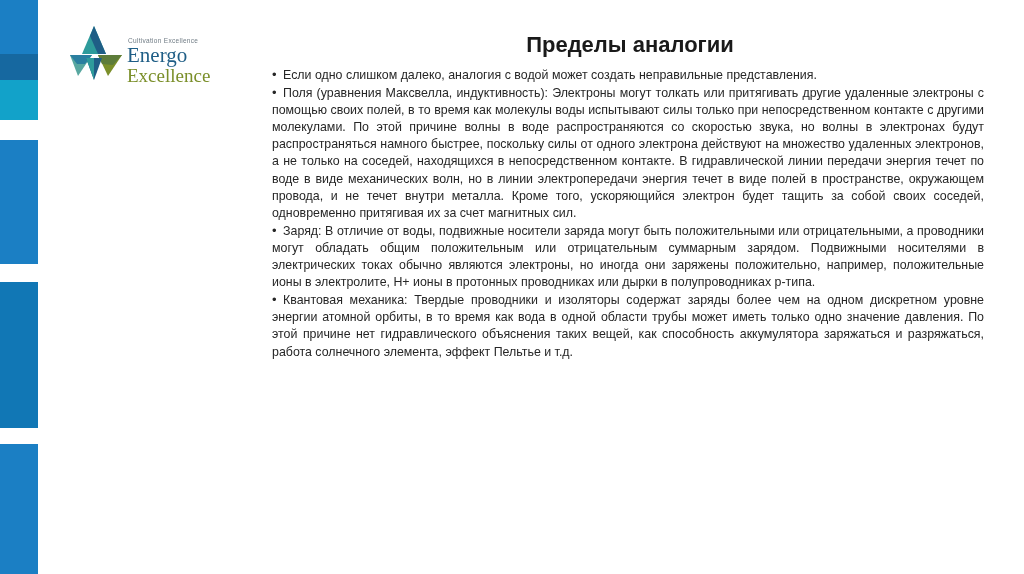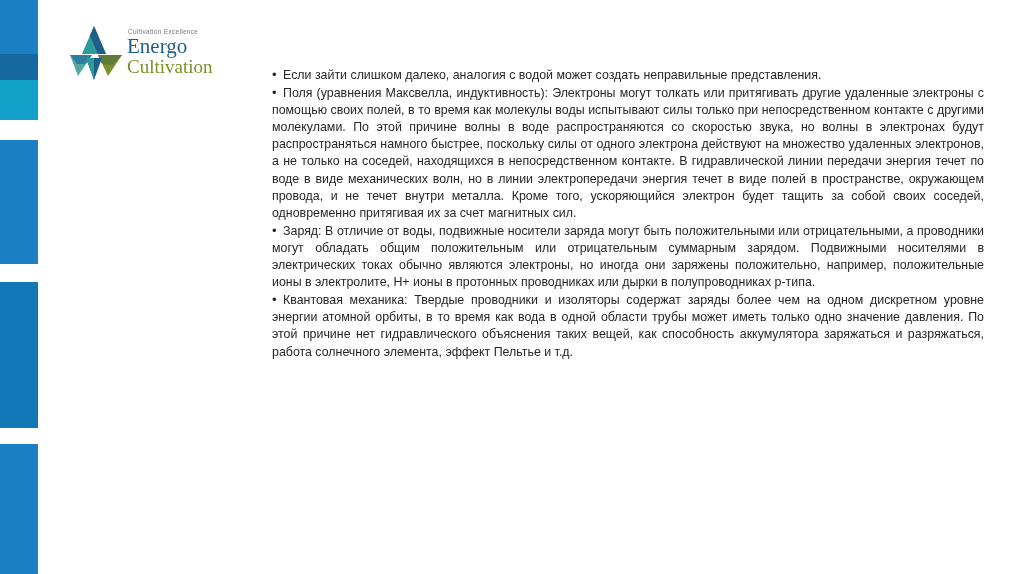"Energo" .logo-text { top: 4px -> 13px }
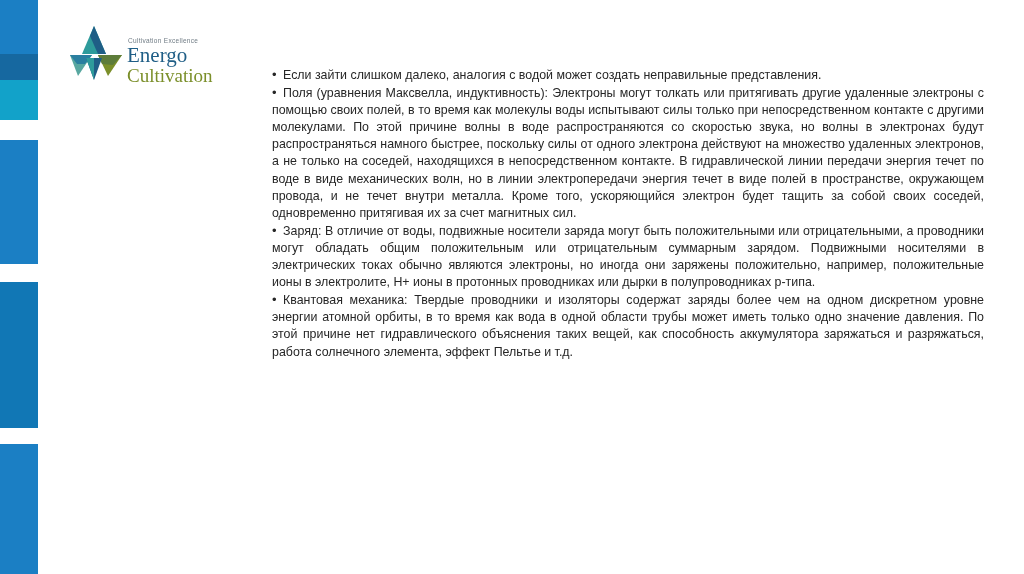"Пределы аналогии" div.slide-title { html: none -> <div>Пределы аналогии</div> }
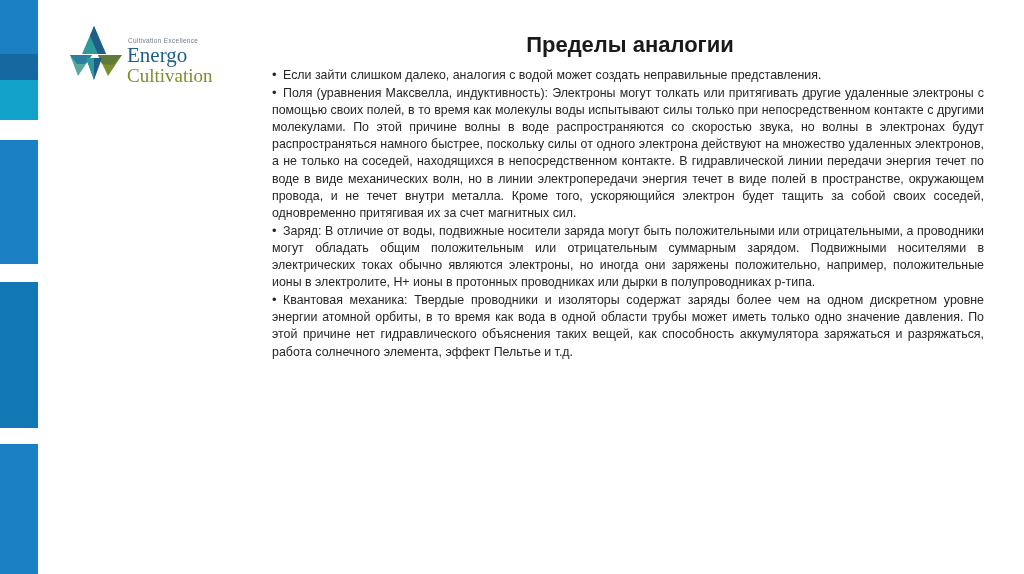"Cultivation" div.logo-university { text: Cultivation -> Excellence }
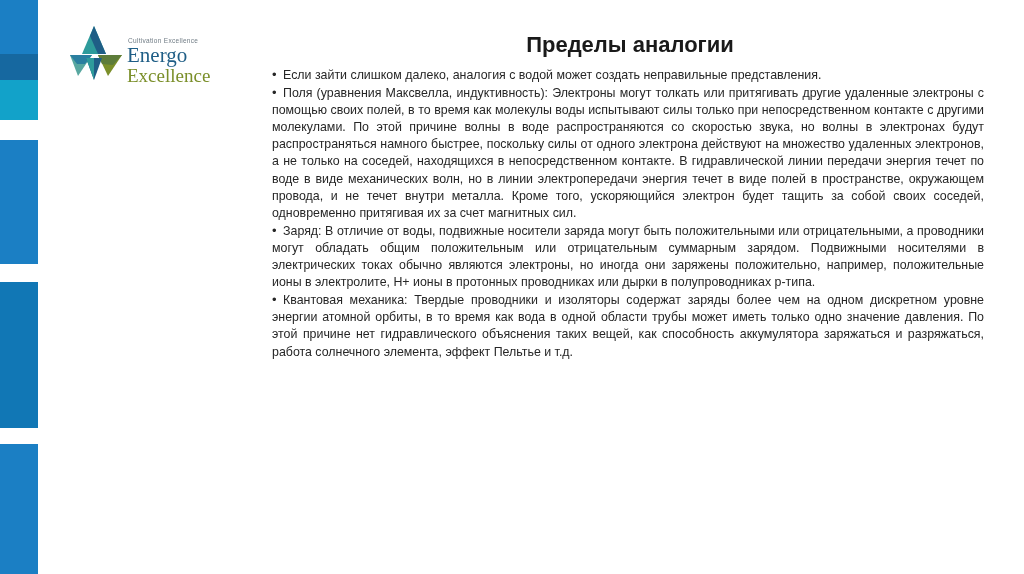"Если зайти слишком далеко, аналогия" span { text: зайти -> одно }
